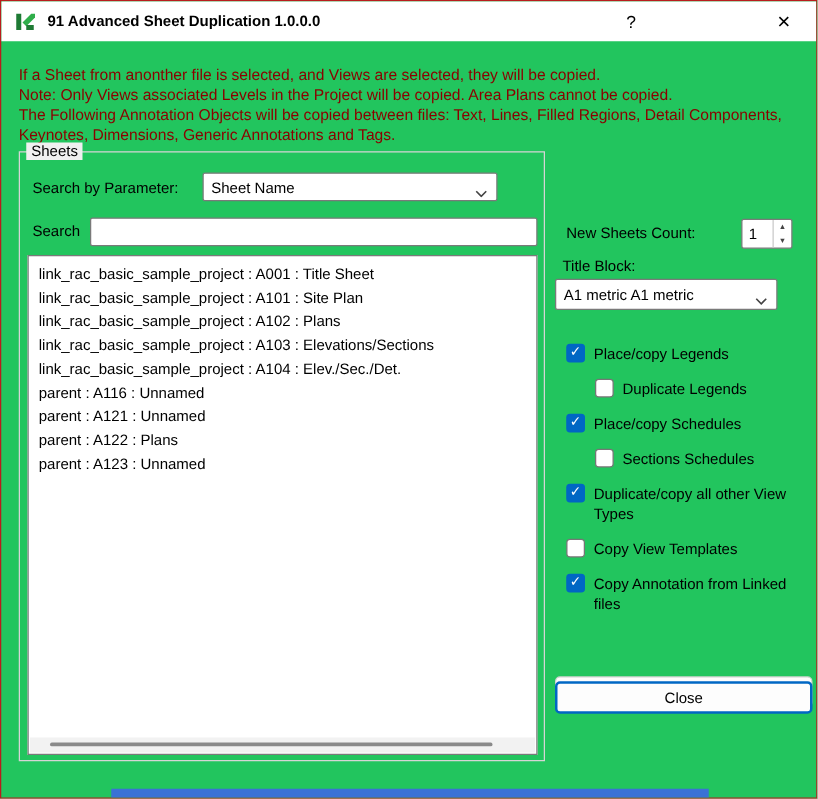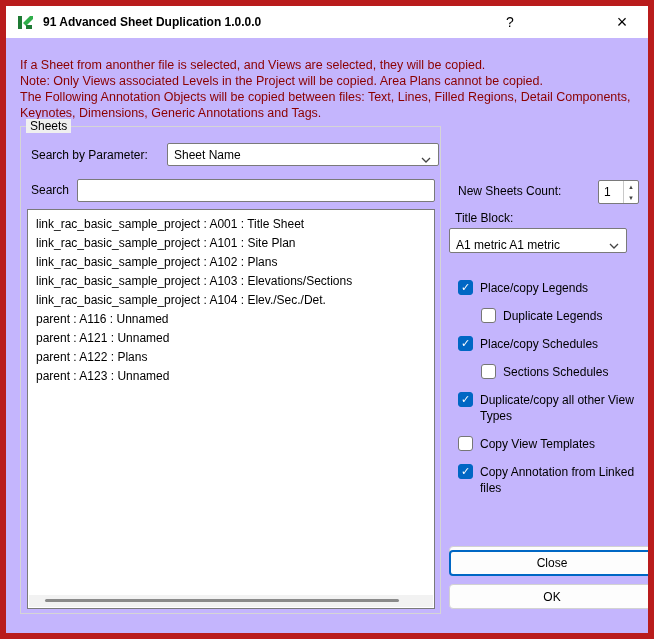"91 Advanced Sheet Duplication 1.0.0.0" .window { background: #c4b5fd -> #22c55e; border: 6px solid #b91c1c -> 1px solid #b91c1c }
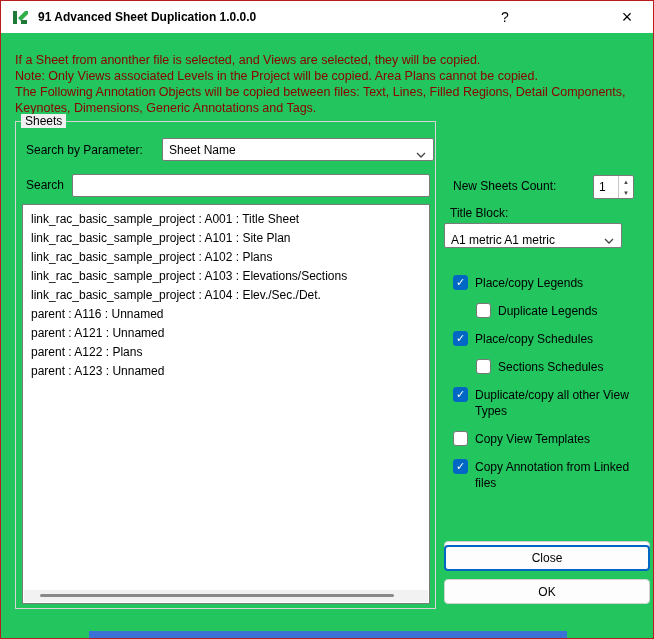"Sheet Name" .param-combo { width: 272px -> 236px }
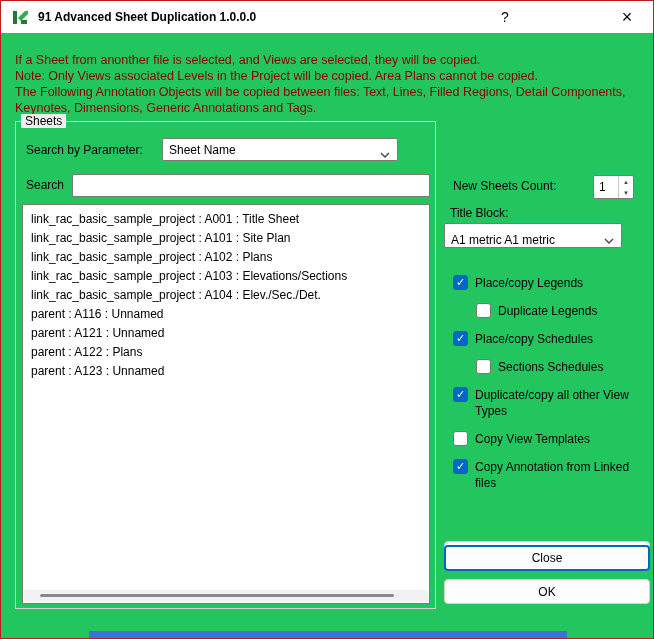"A1 metric A1 metric" .tb-combo { align-items: flex-end -> none }
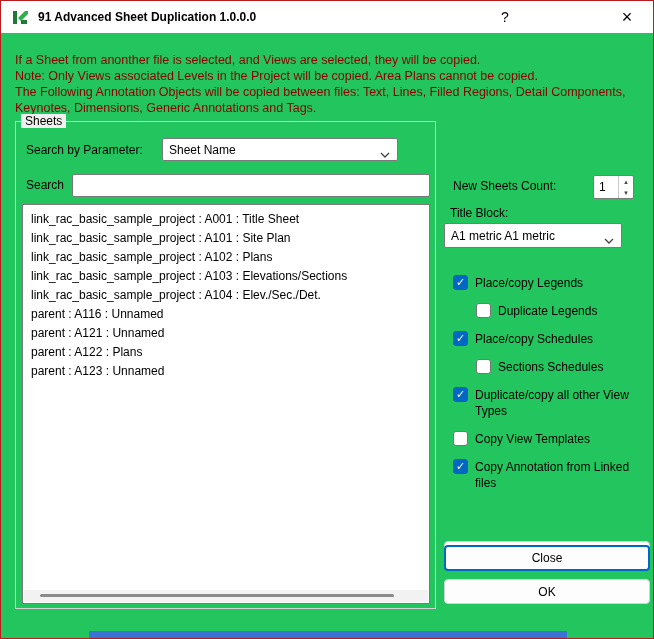"OK" button.btn { html: <button>OK</button> -> none }
